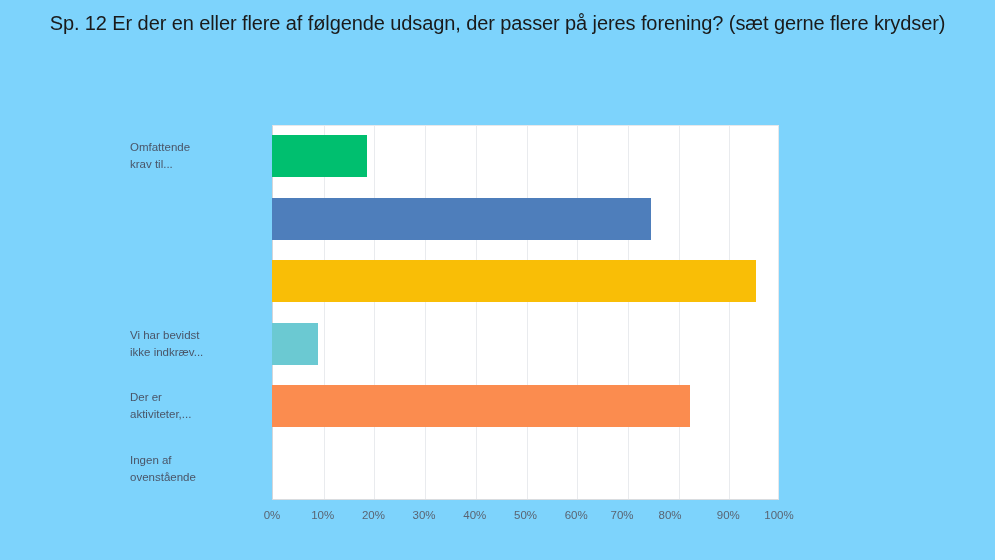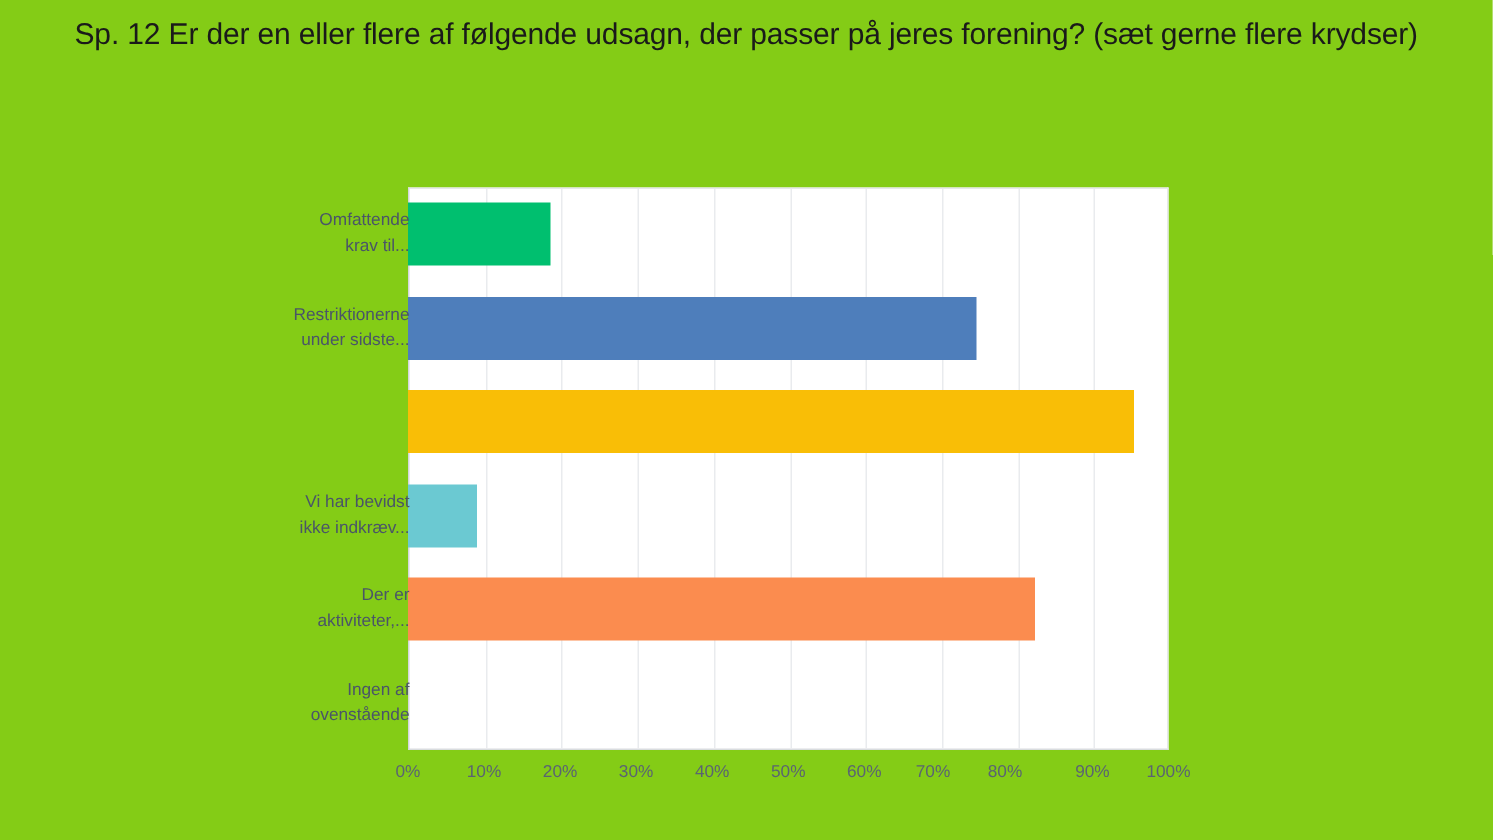"Sp. 12 Er der en" .page { background: #84cc16 -> #7dd3fc }
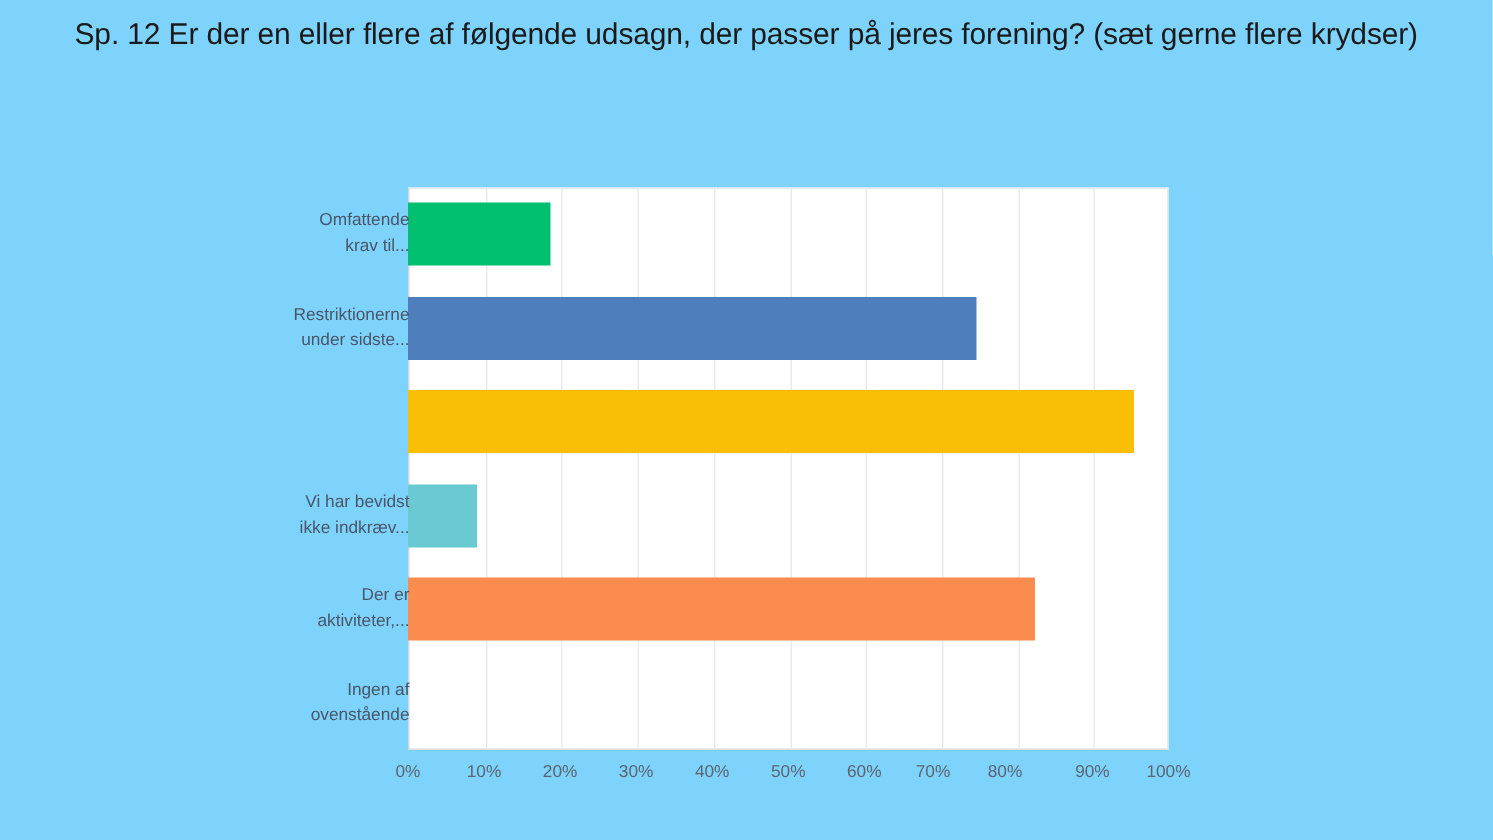"Omfattende" .ylabel { align-items: flex-end -> flex-start }
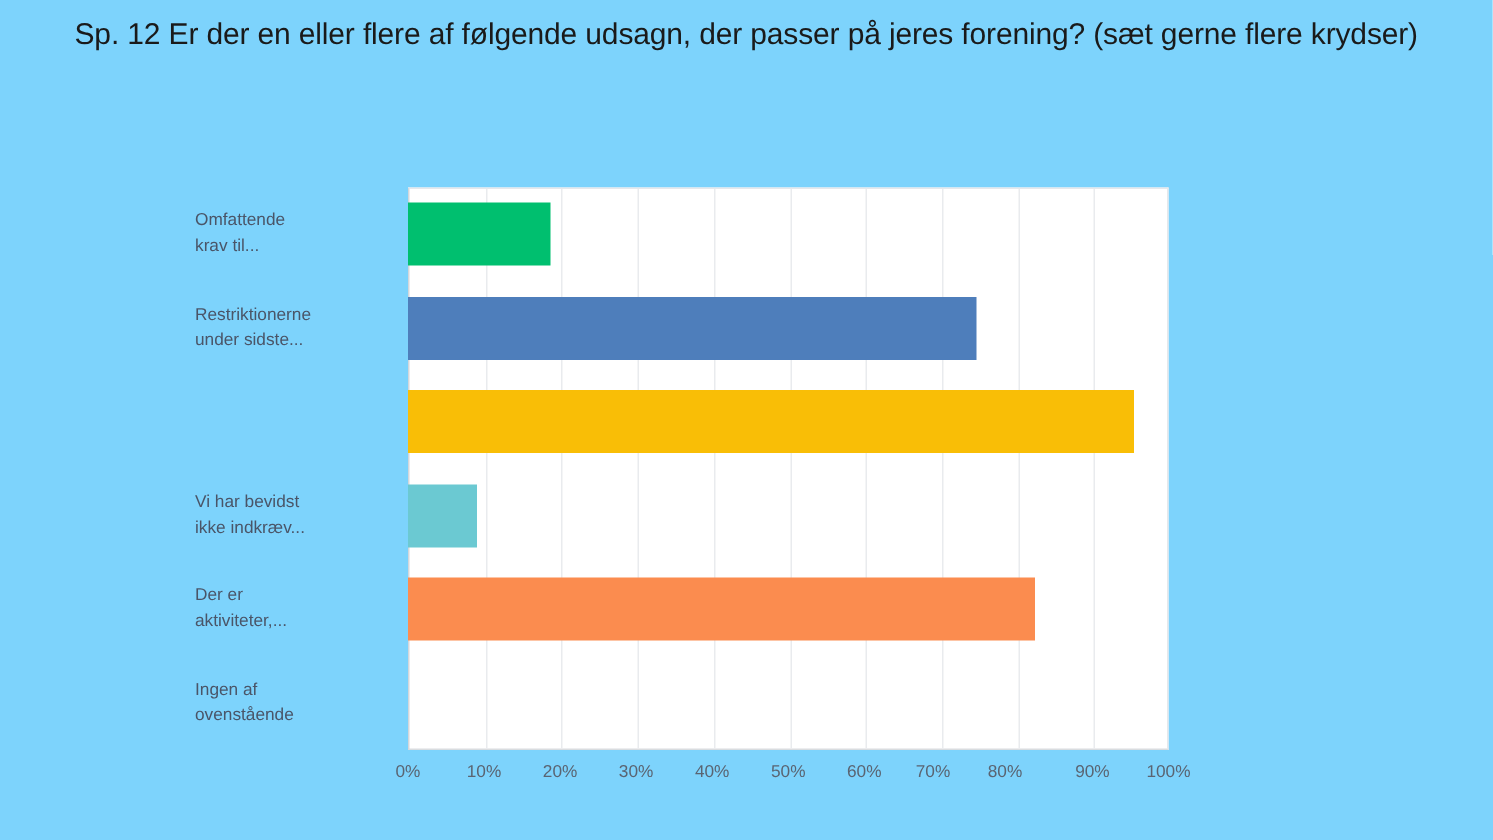"Restriktionerne" div.ylabel { html: <div> <span>Restriktionerne</span> <span>under sidste...</span> </div> -> none }
